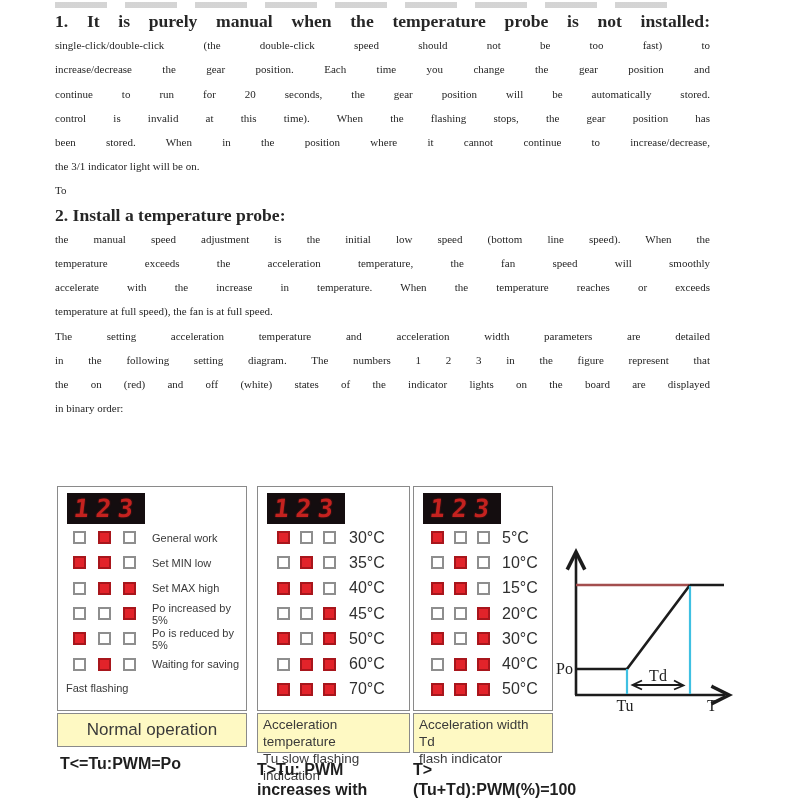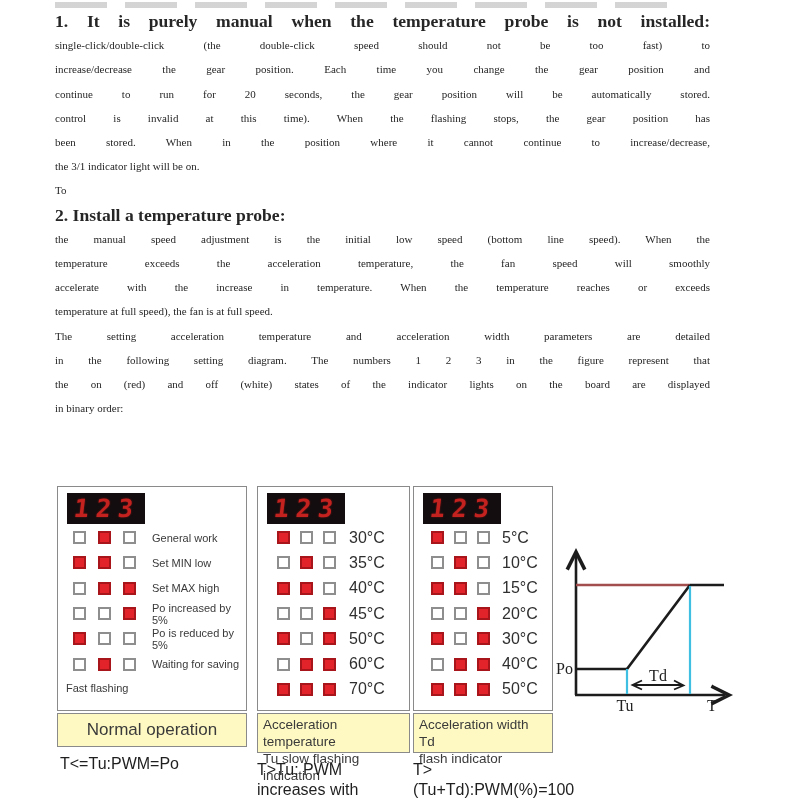"T<=Tu:PWM=Po" .pcap { font-weight: normal -> bold }
